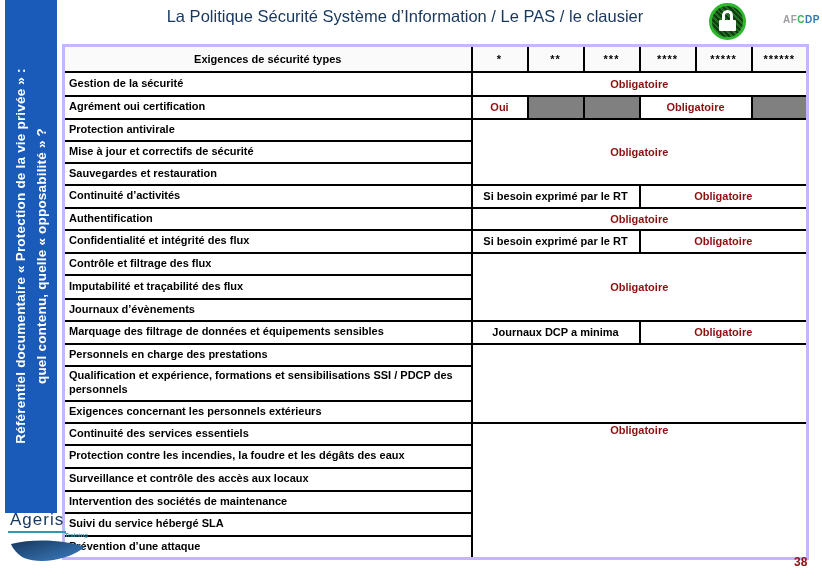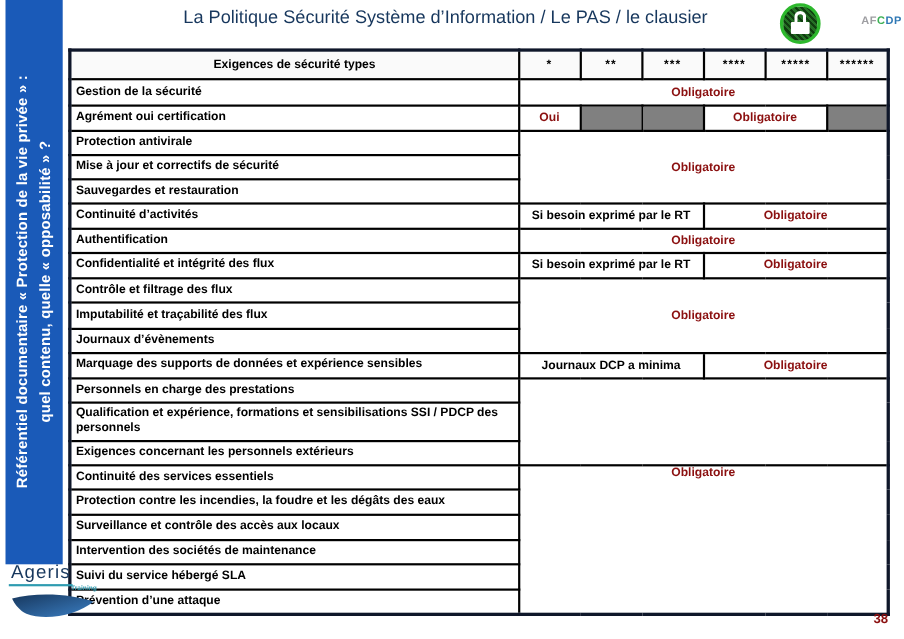"Exigences de sécurité types" table.sec { border: 3px solid #0f172a -> 3px solid #c4b5fd }
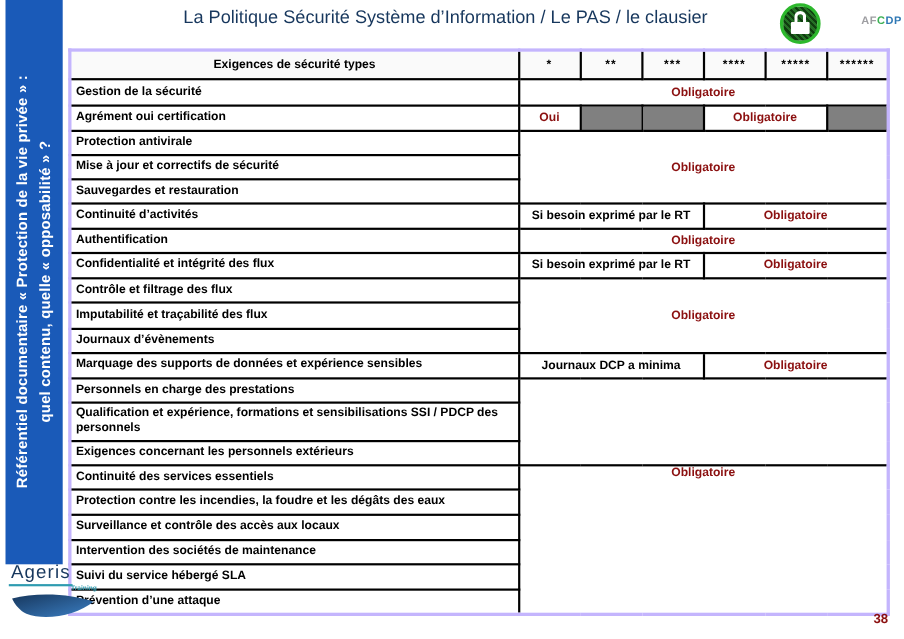"Marquage des supports de données" td.rlabel { text: supports de données et expérience -> filtrage de données et équipements }
